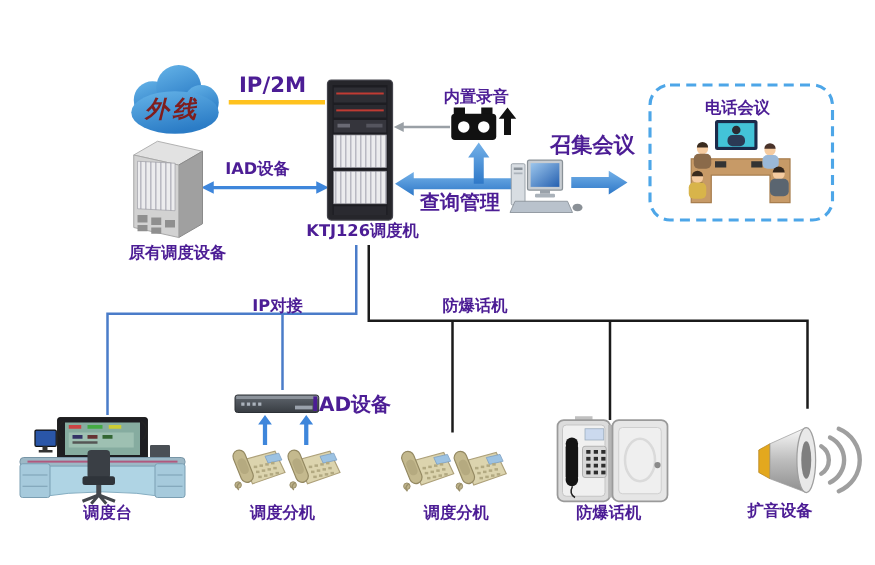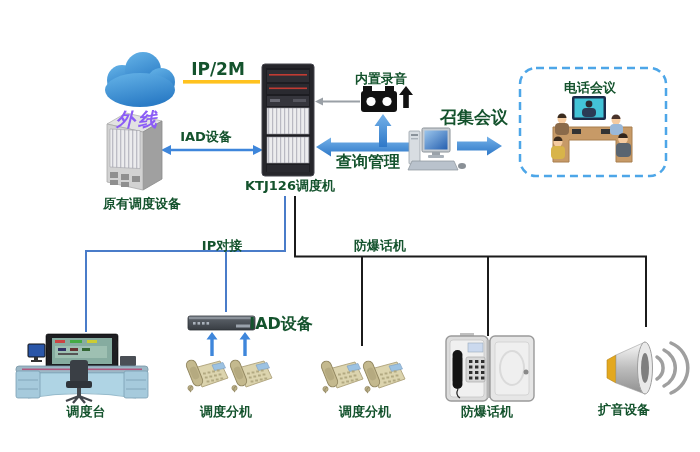"IP/2M" .lbl { color: #14532d -> #4c1d95 }
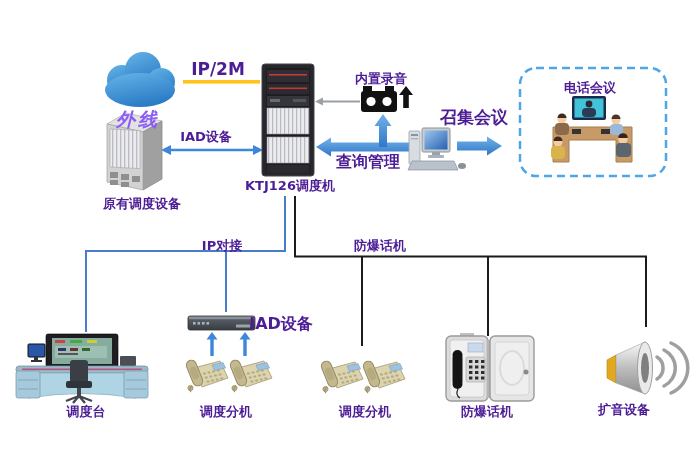"外线" .lbl-cloud { color: #8b5cf6 -> #7f1d1d; margin-top: 31px -> none }
